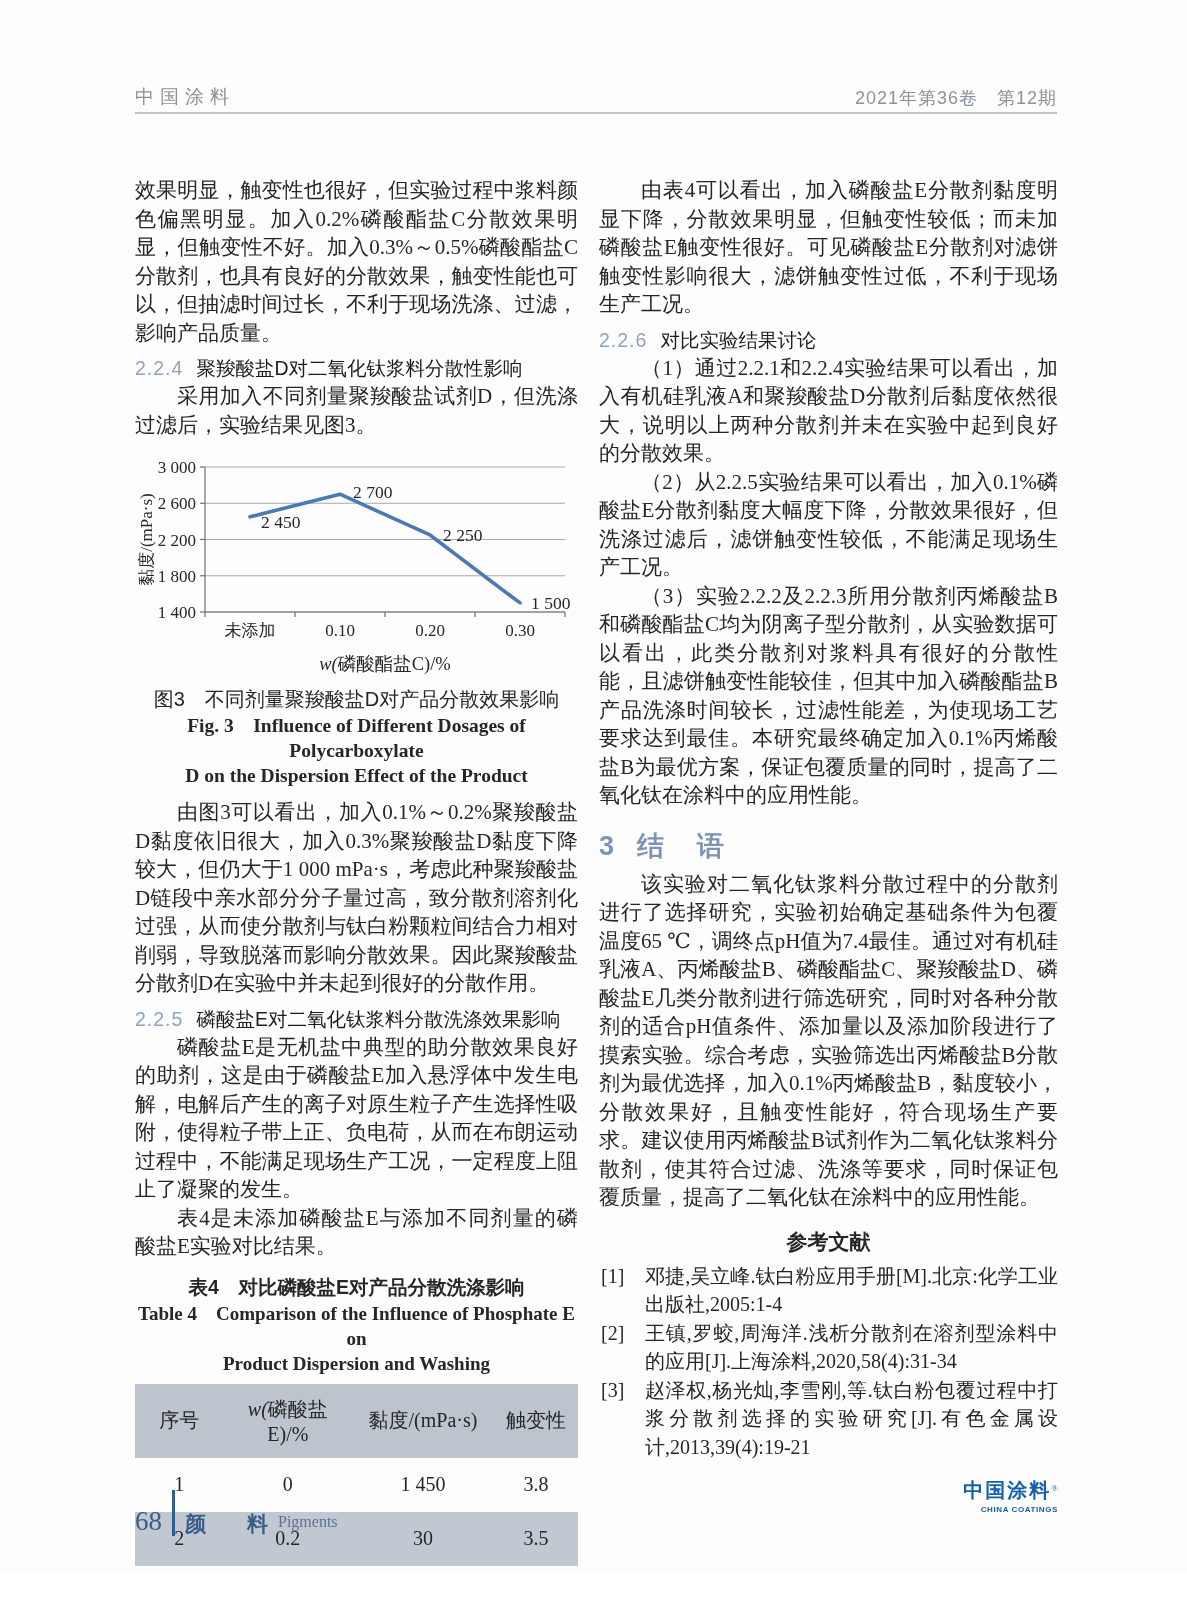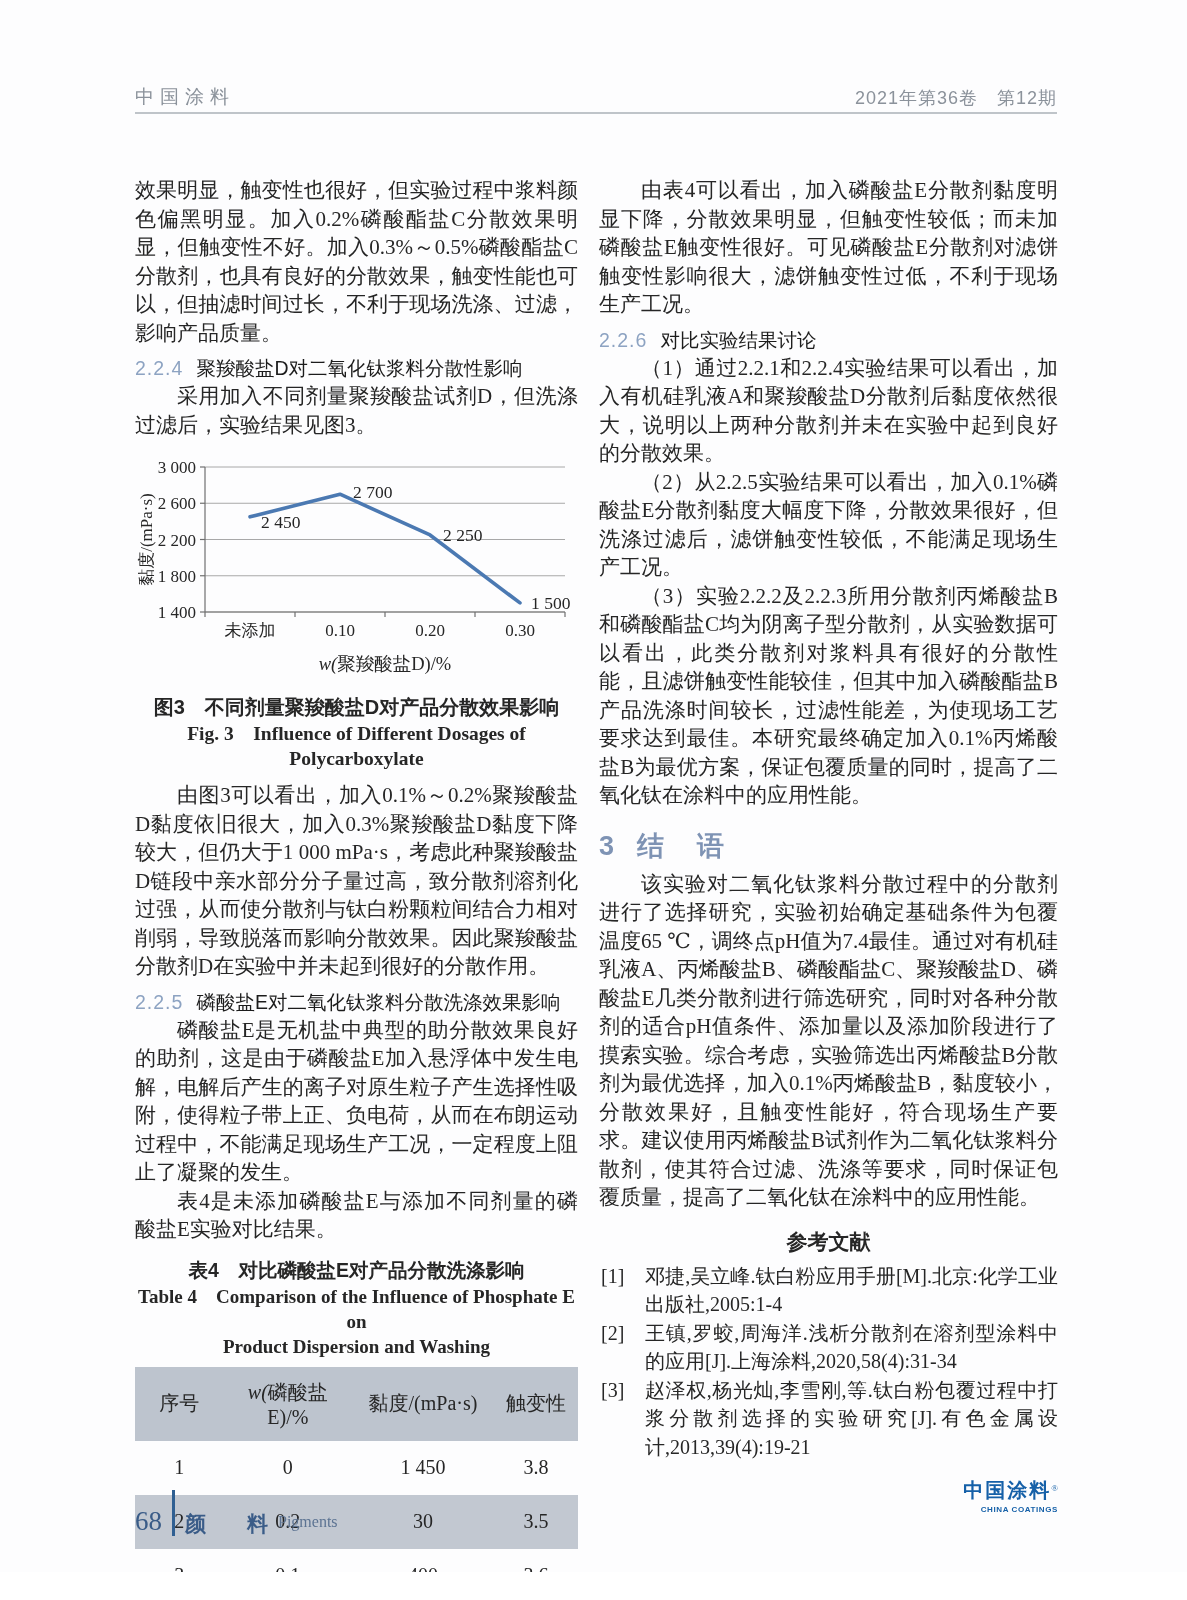"w(聚羧酸盐D)/%" div.xlabel { text: 聚羧酸盐D -> 磷酸酯盐C }
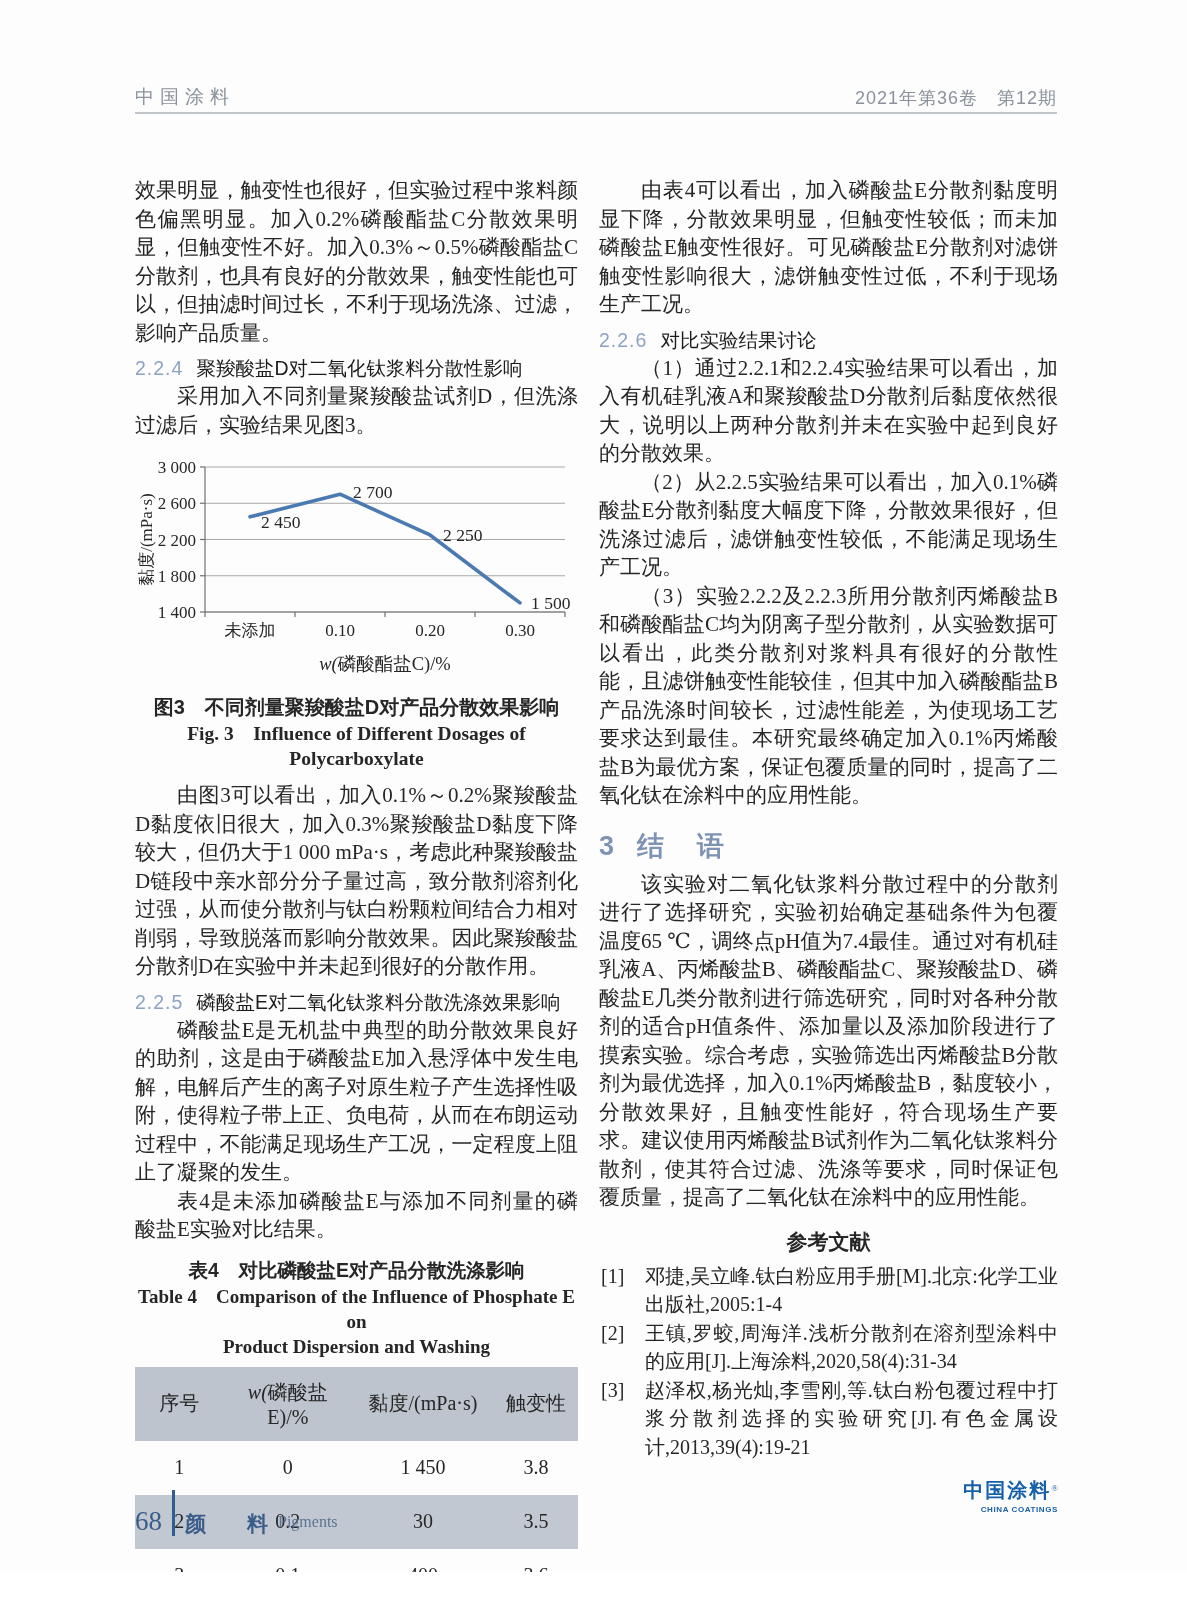"图3 不同剂量聚羧酸盐D对产品分散效果影响" .capzh { font-weight: bold -> normal; margin-top: 16px -> 8px }
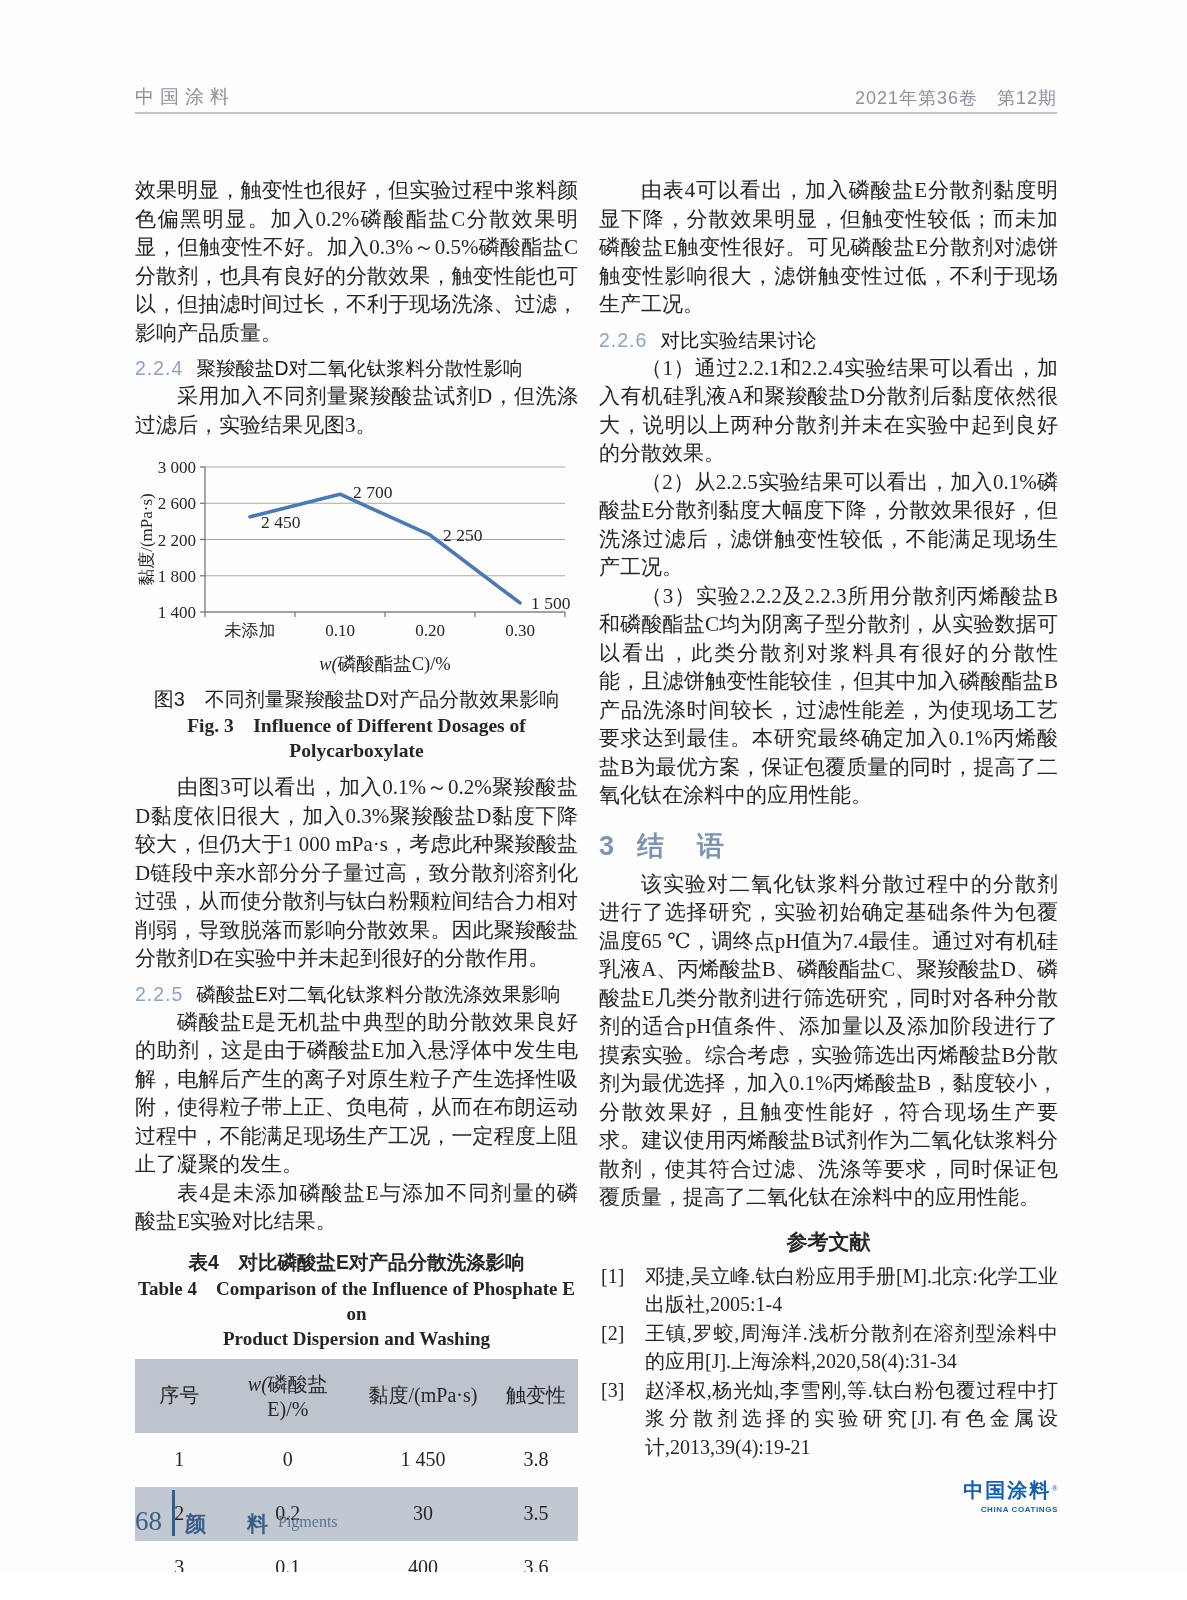"D on the Dispersion Effect" div.capen { html: none -> <div>D on the Dispersion Effect of the Product</div> }
